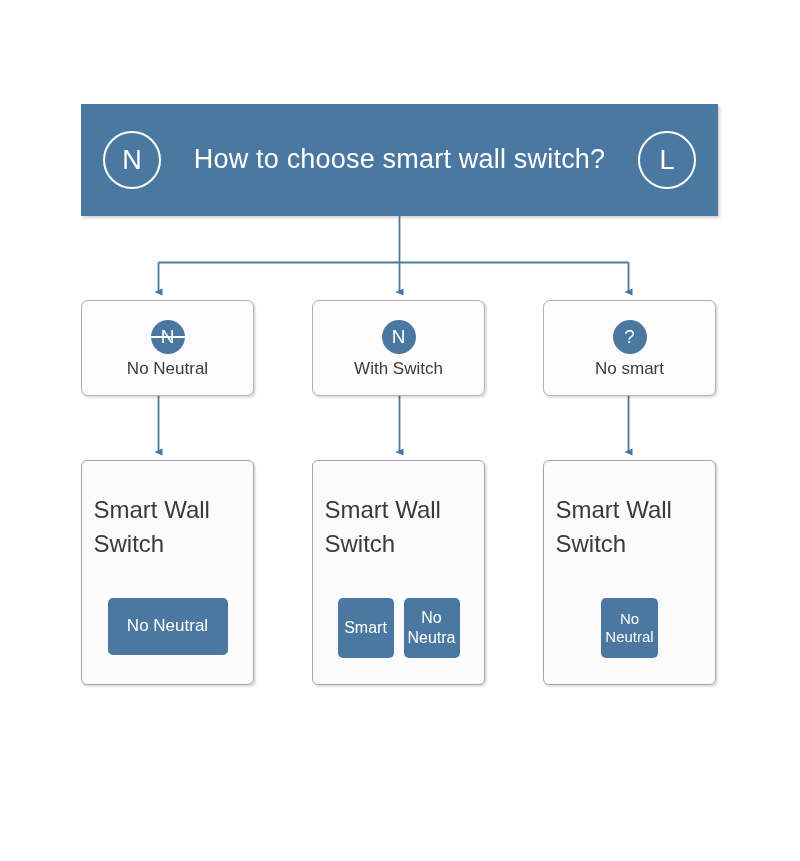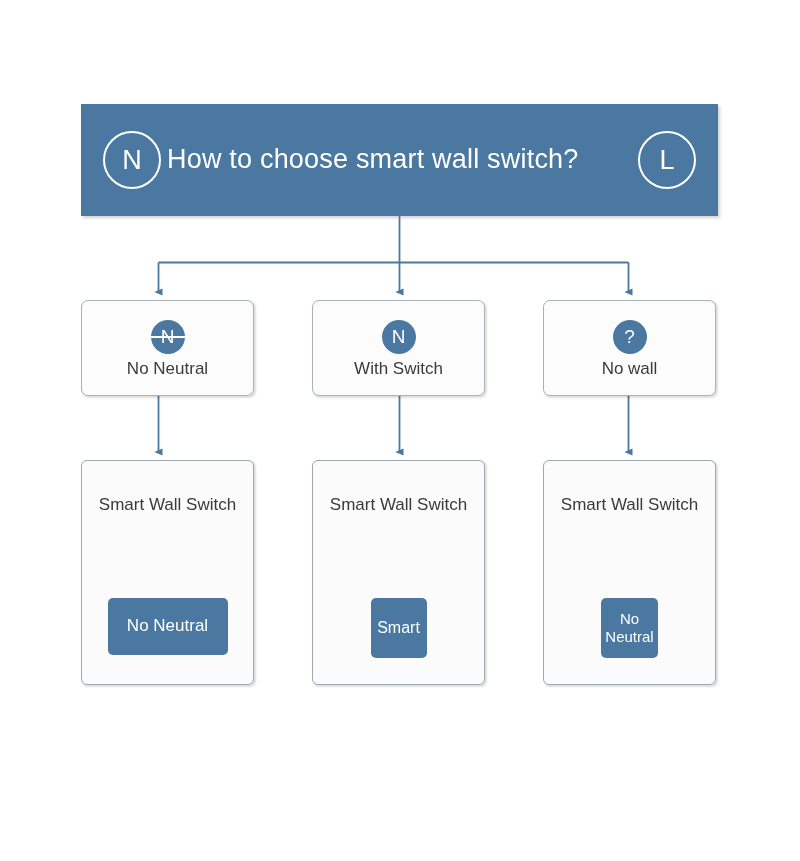"How to choose smart wall" .header-title { text-align: none -> center }
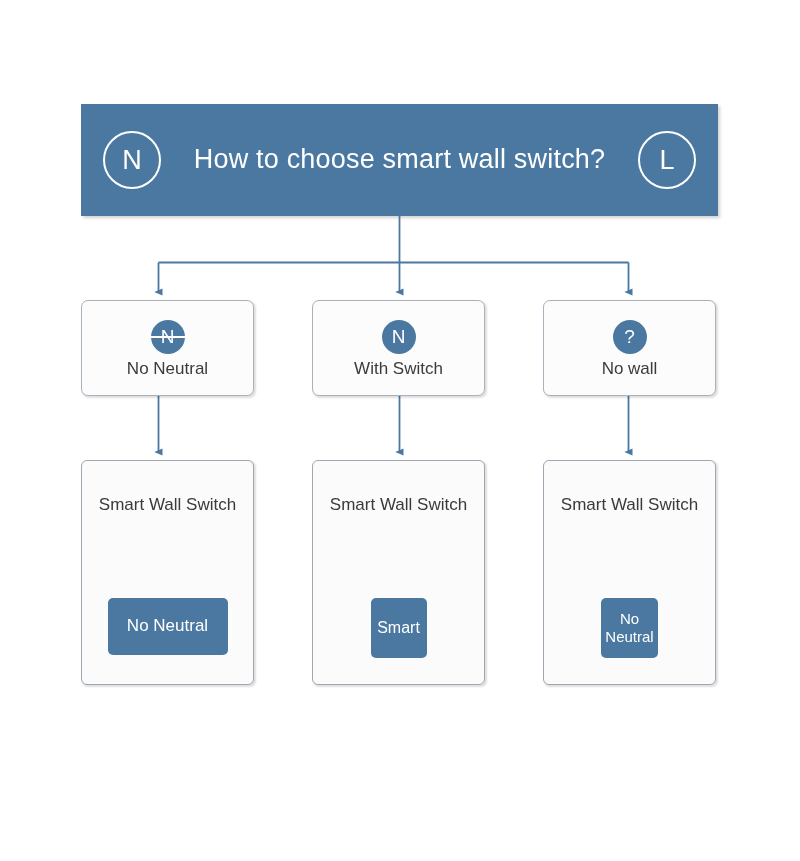"No wall" div.option-label { text: wall -> smart }
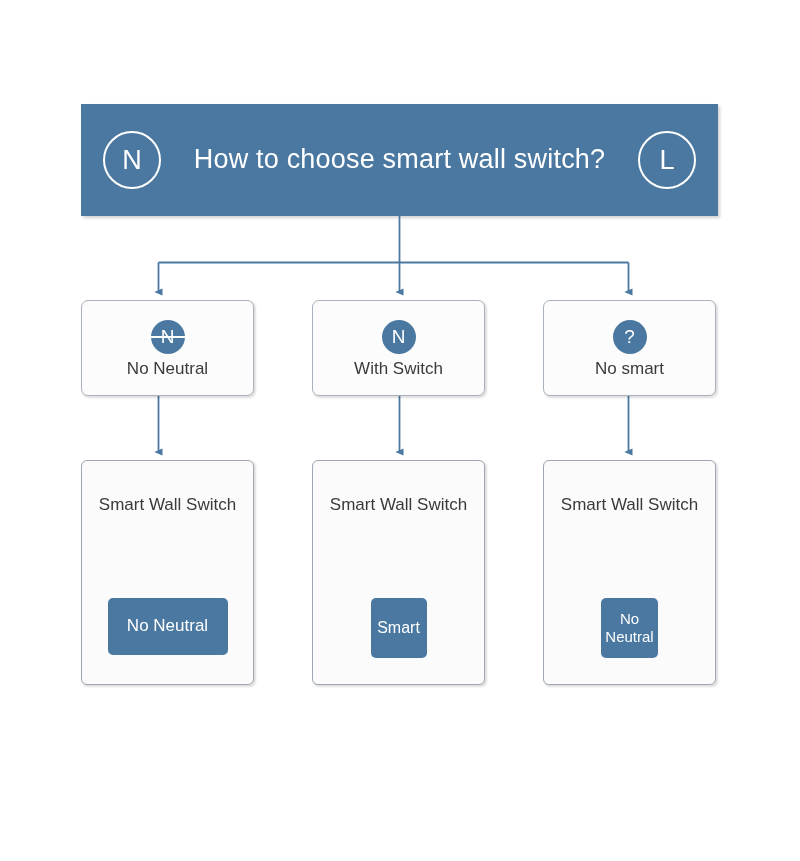"Smart Wall Switch" .card-title { font-size: 17px -> 24px; text-align: center -> left }
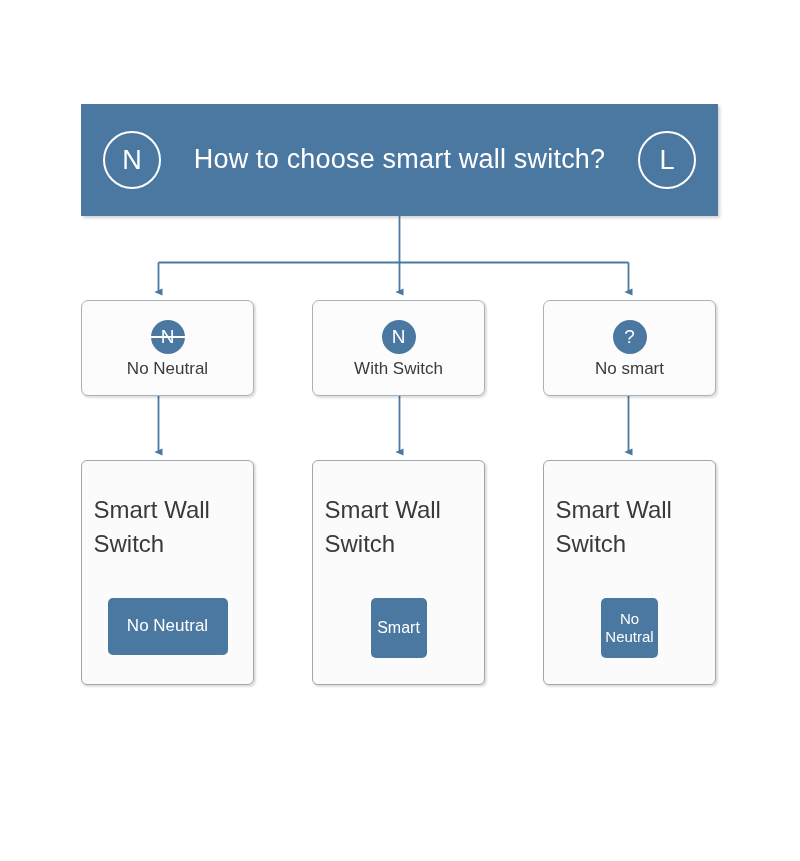"No Neutra" div.switch-btn { html: none -> <div>No Neutra</div> }
